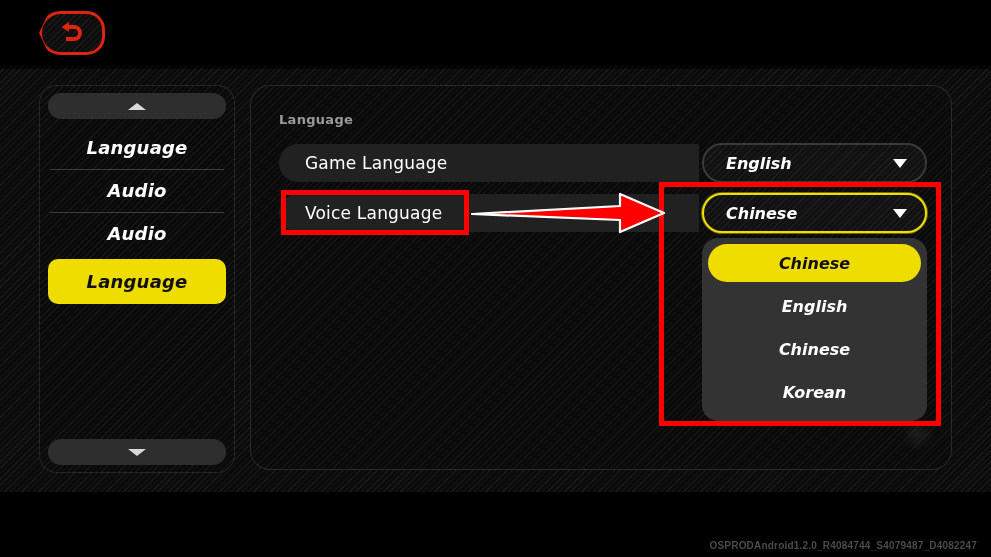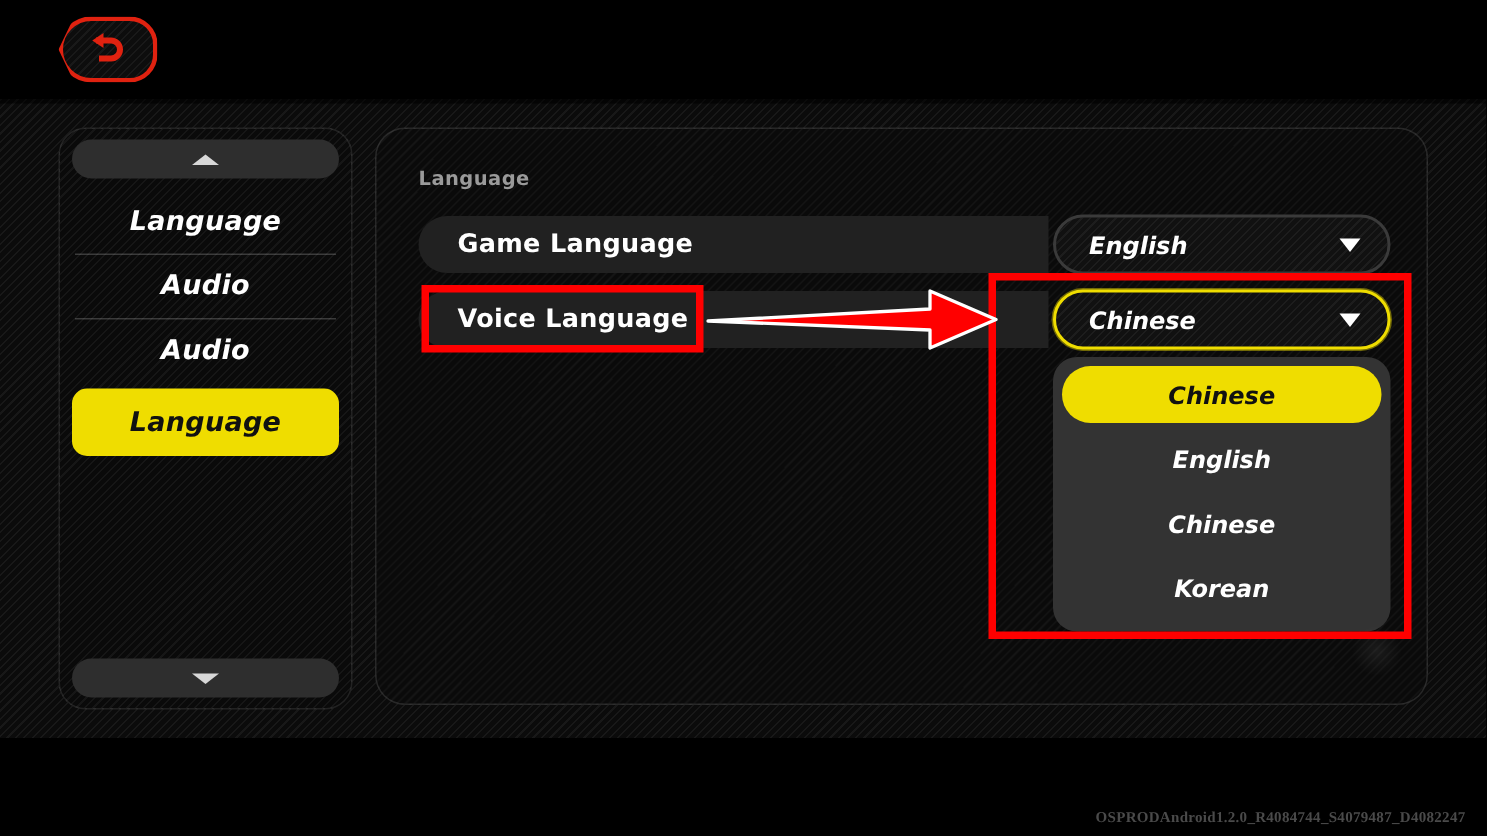"Game Language" .row-label { font-weight: bold -> normal }
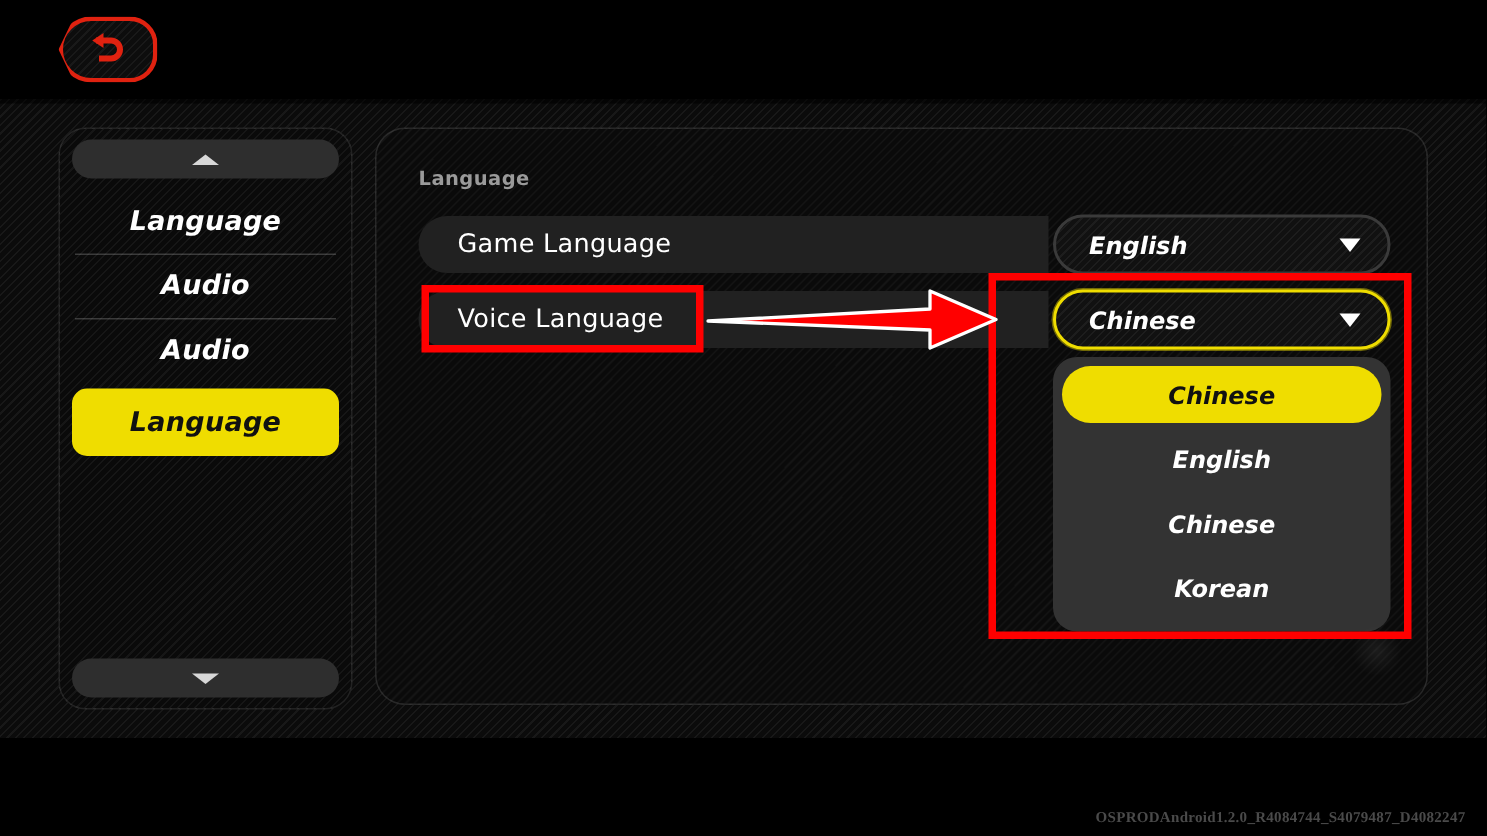"OSPRODAndroid1.2.0_R4084744_S4079487_D40" .watermark { font-family: Liberation Serif, serif -> Liberation Sans, sans-serif }
